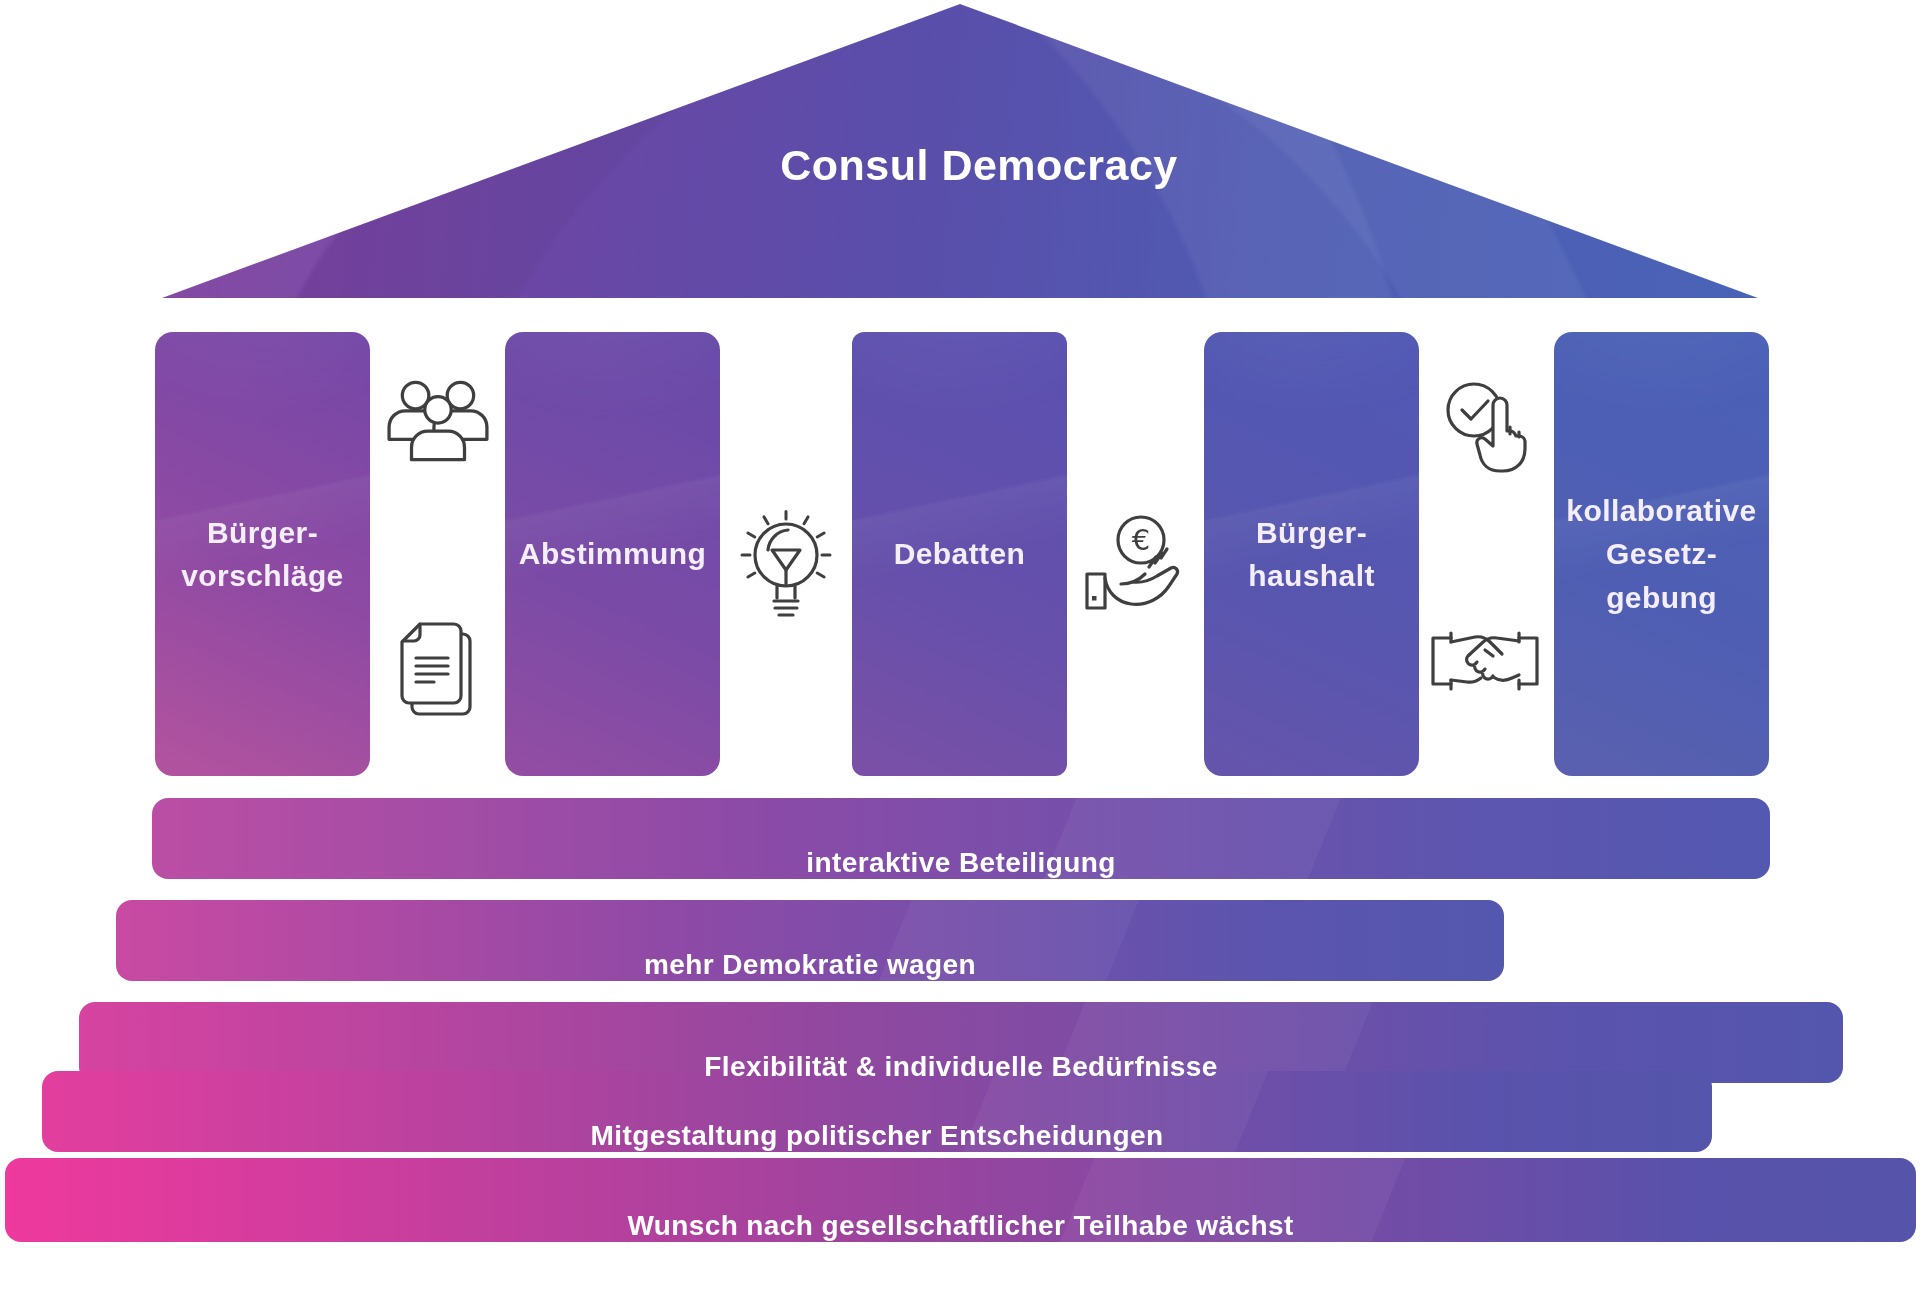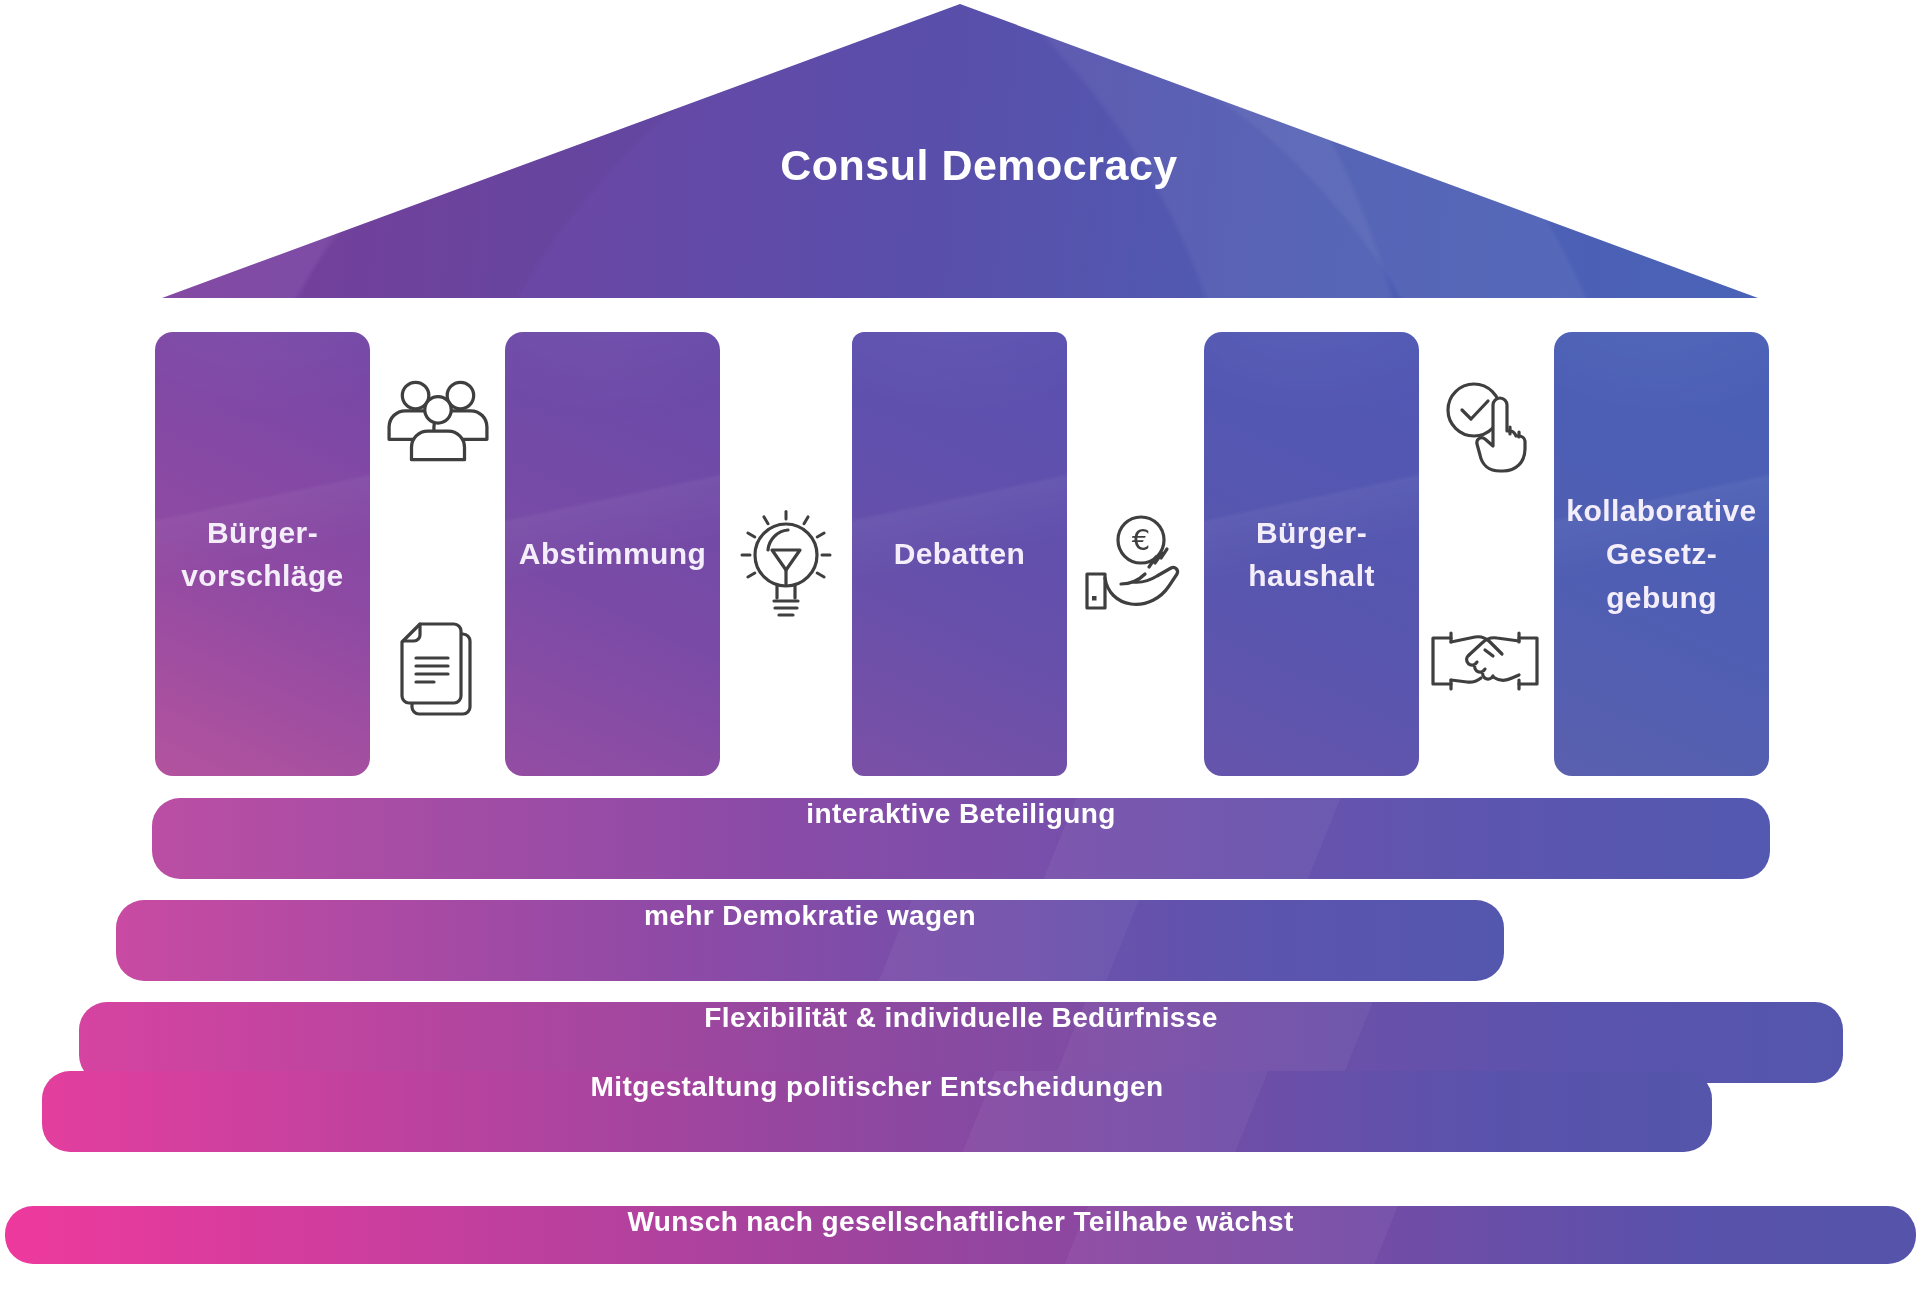"interaktive Beteiligung" .bar { align-items: flex-start -> flex-end; border-radius: 28px -> 16px }
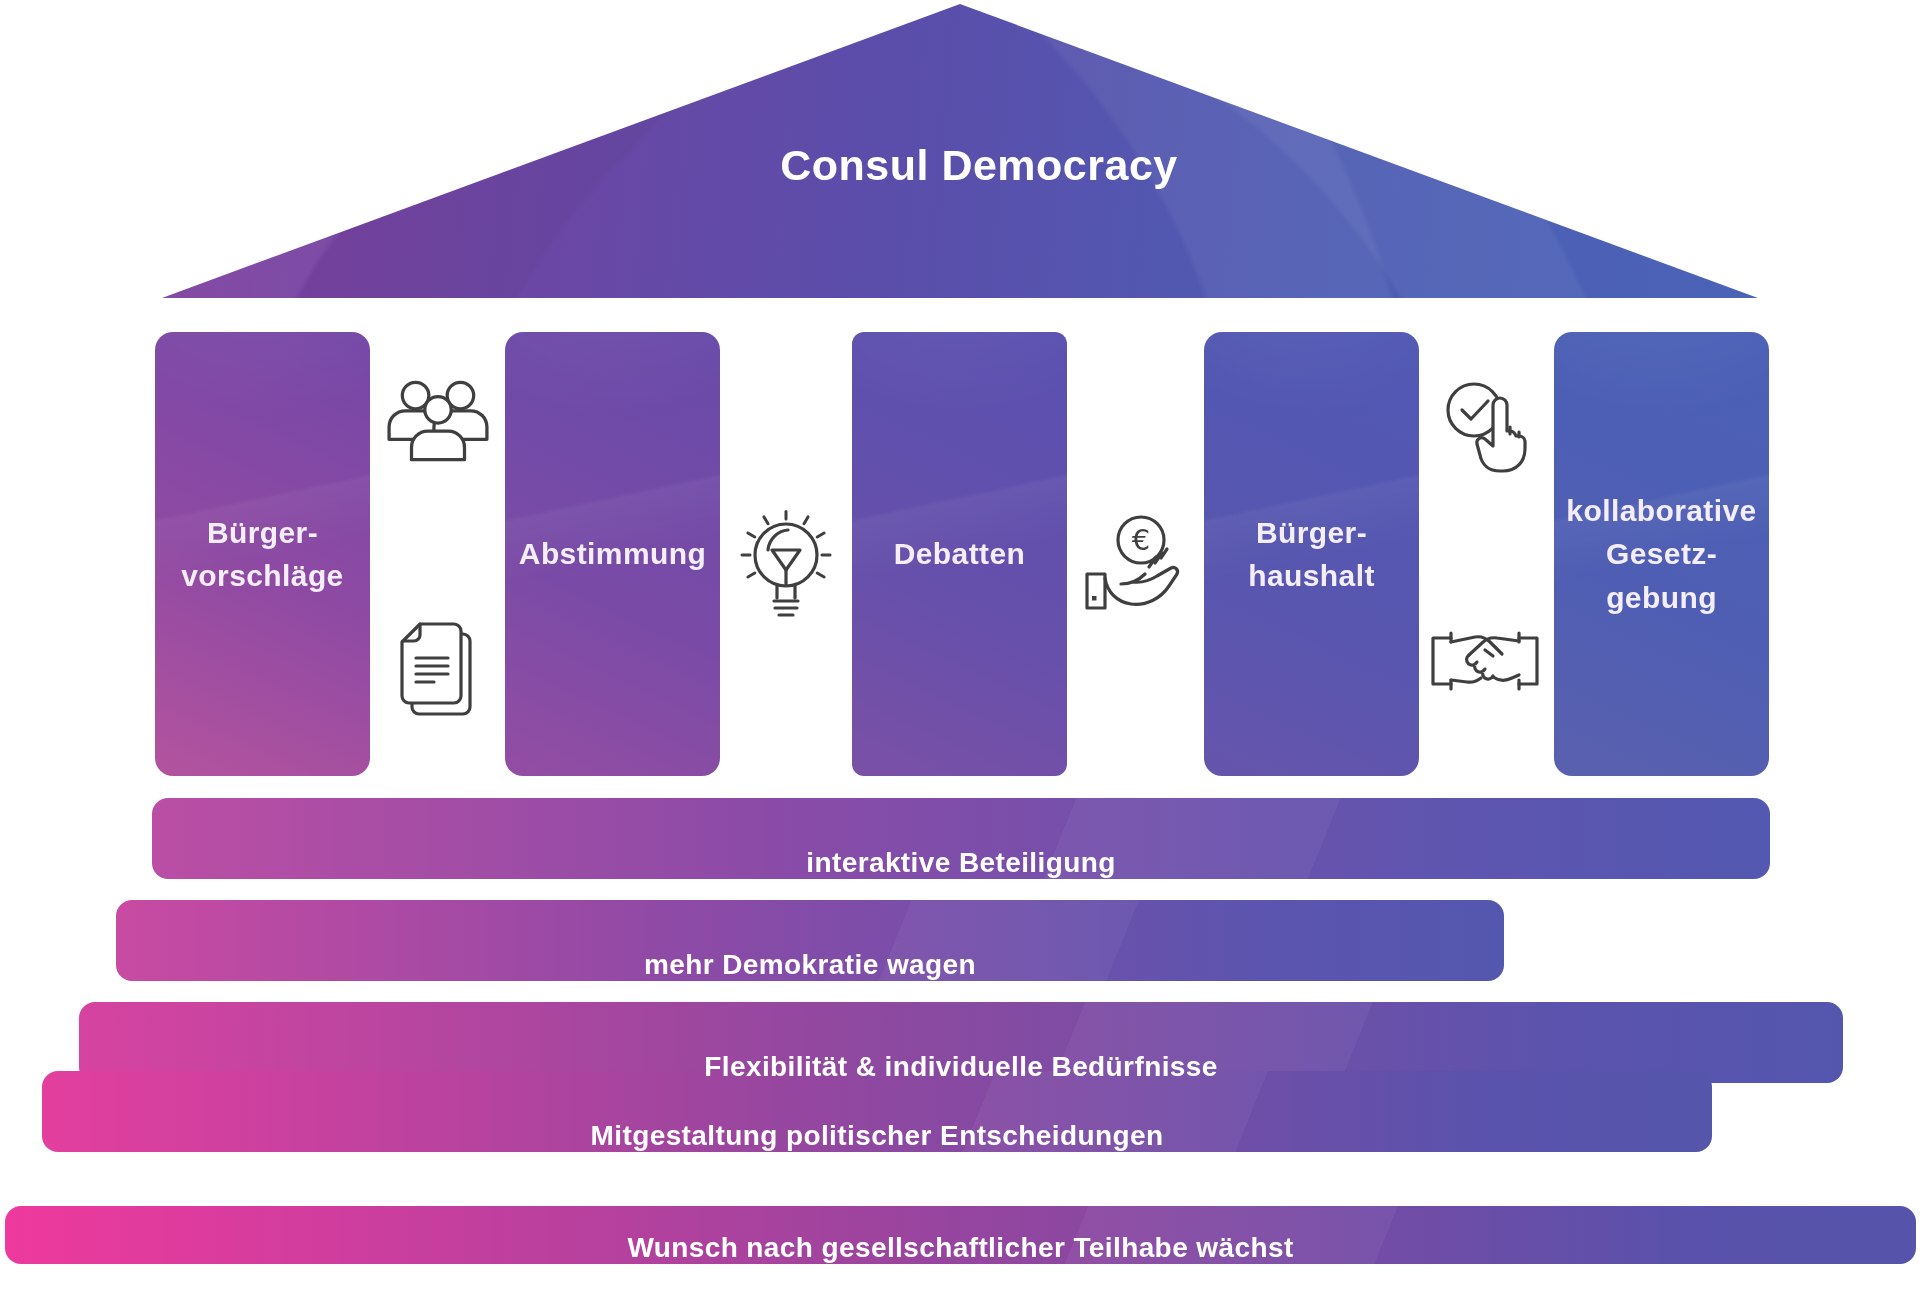"Wunsch nach gesellschaftlicher Teilhabe" .bar-5 { height: 58px -> 84px; top: 1206px -> 1158px }
